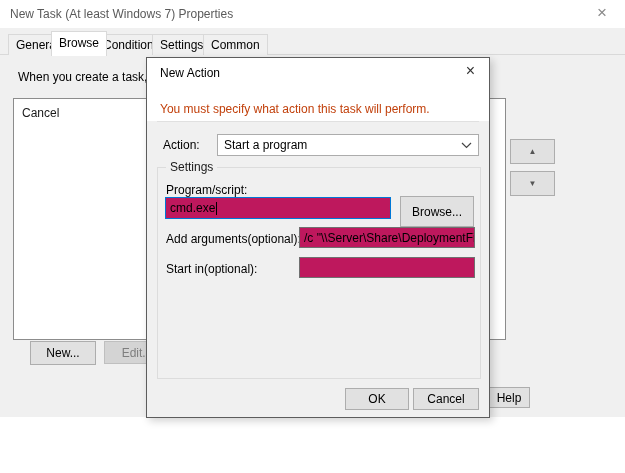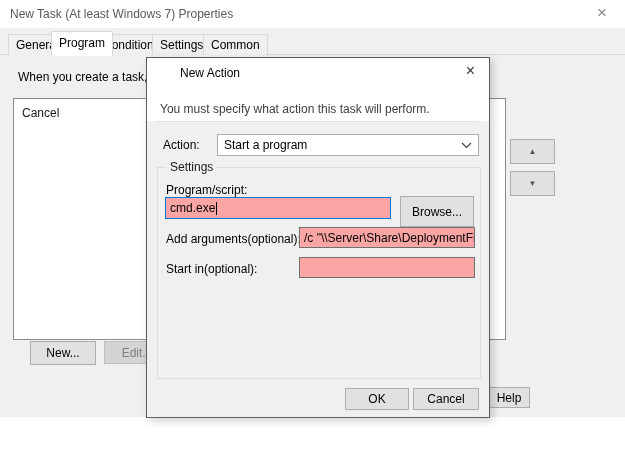"Program" div.tab { text: Program -> Browse }
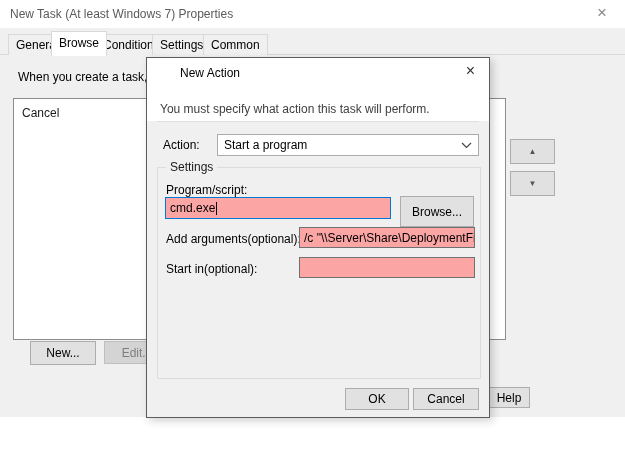"New Action" .dlg-title { margin-left: 20px -> none }
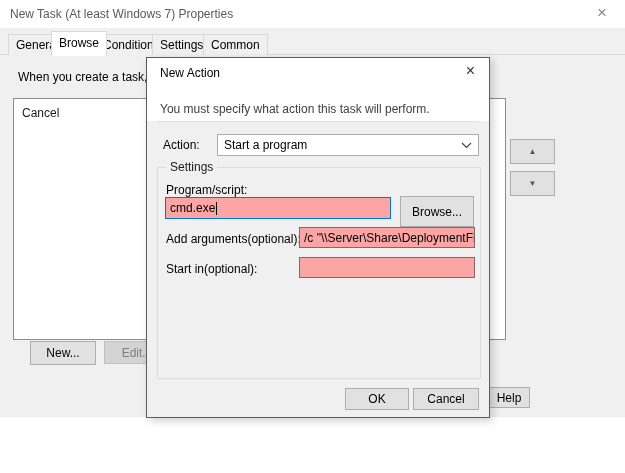"You must specify what action" .dlg-message { color: #404040 -> #c2410c }
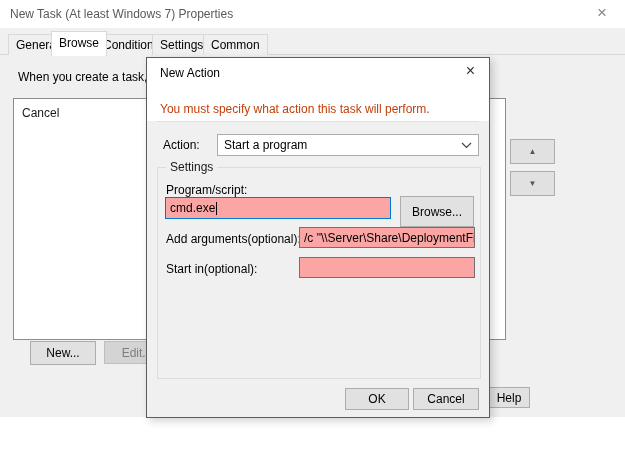"cmd.exe" .textbox { background: #fca5a5 -> #be185d }
